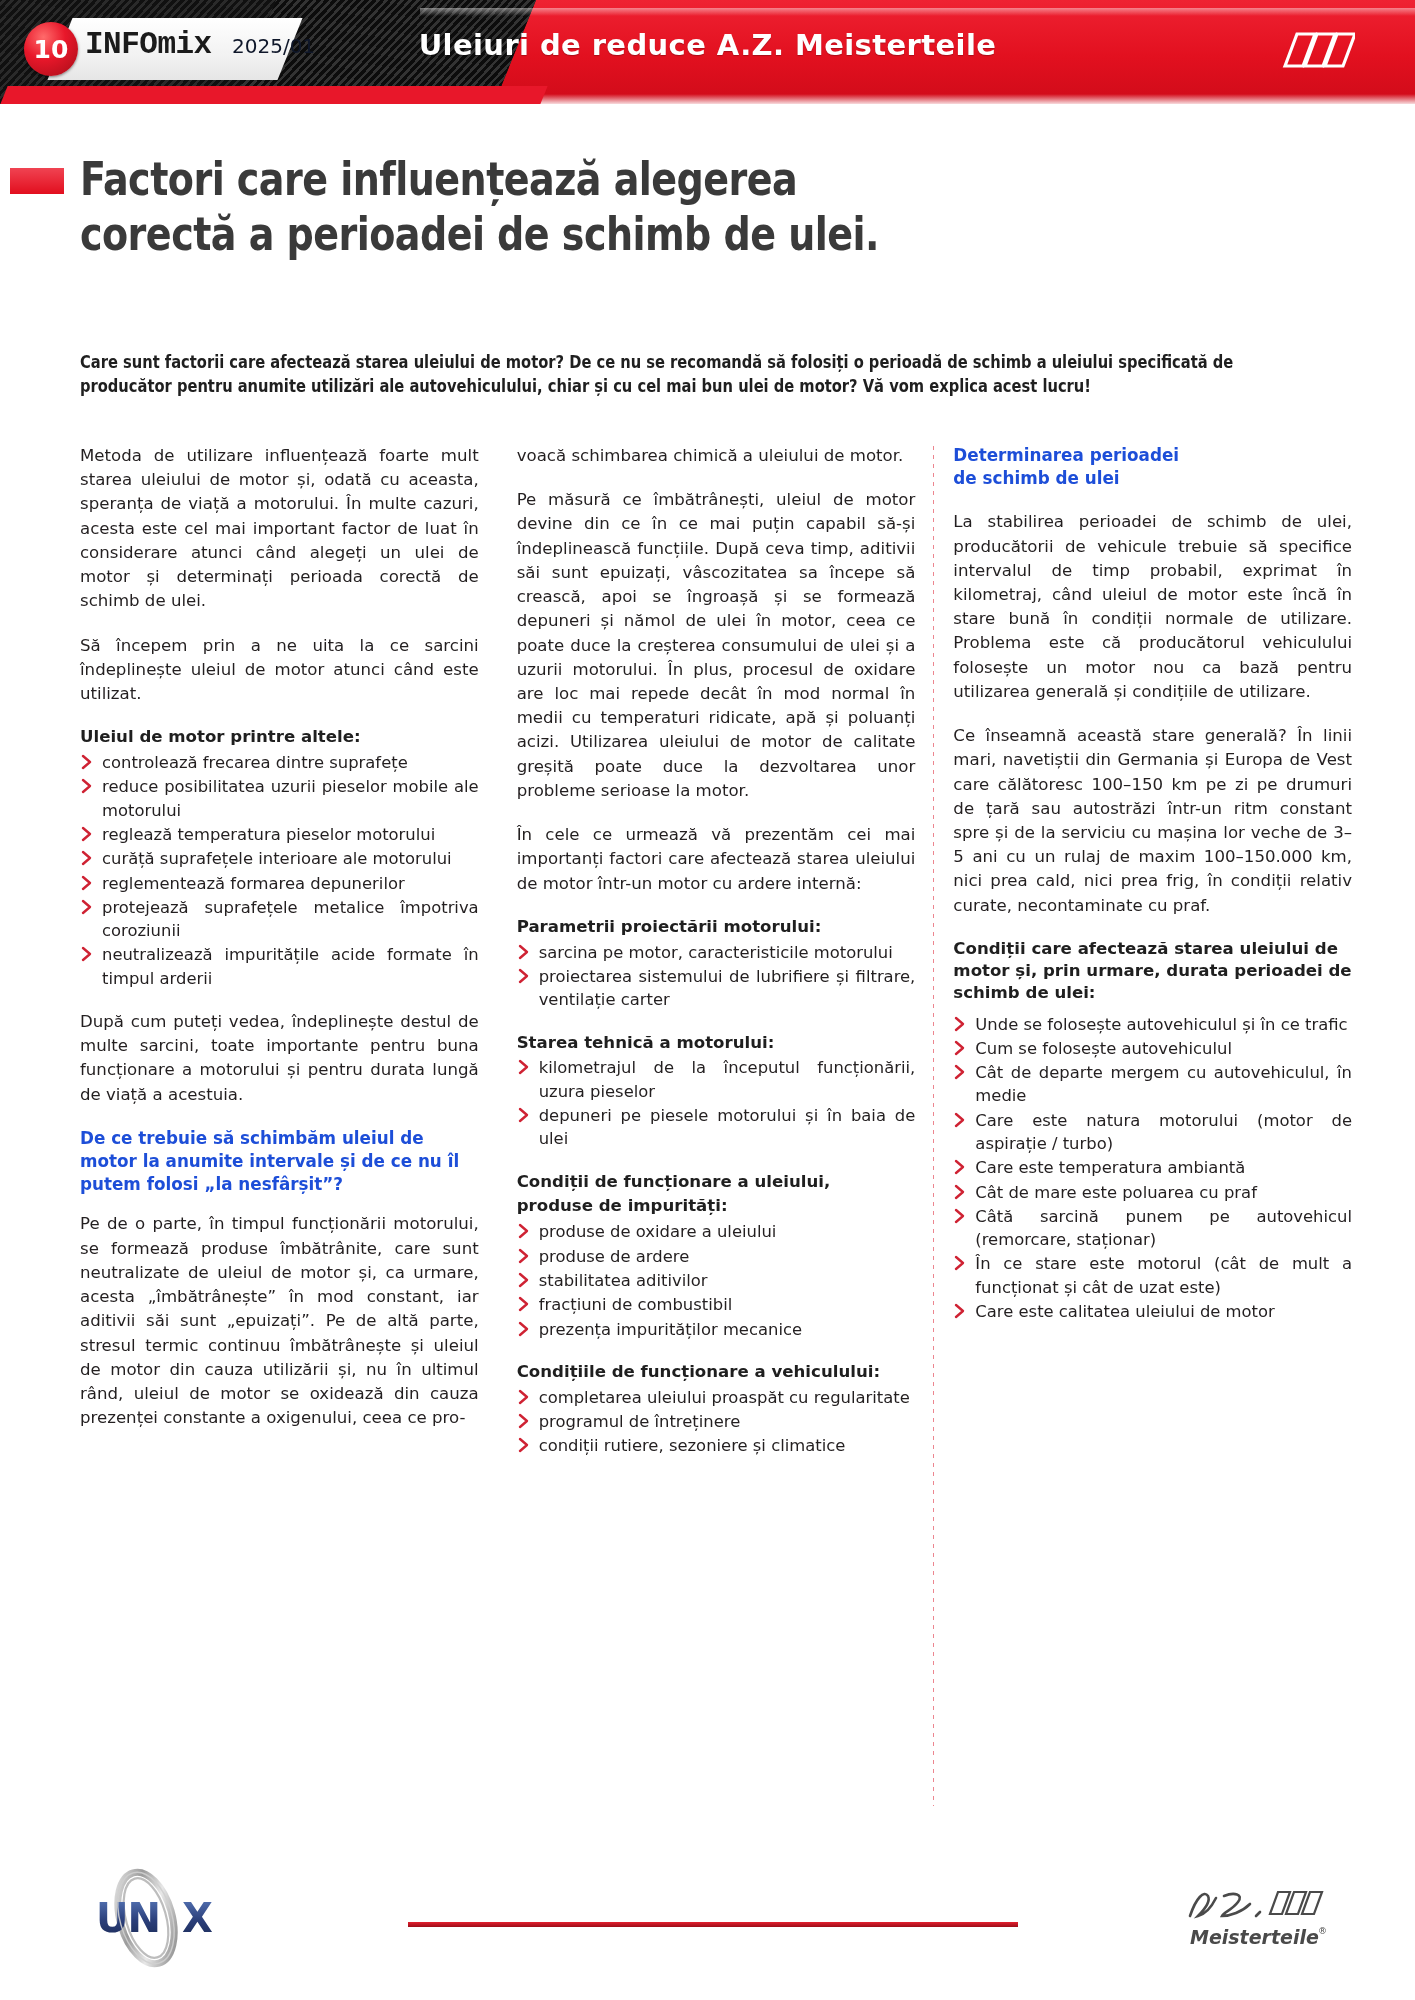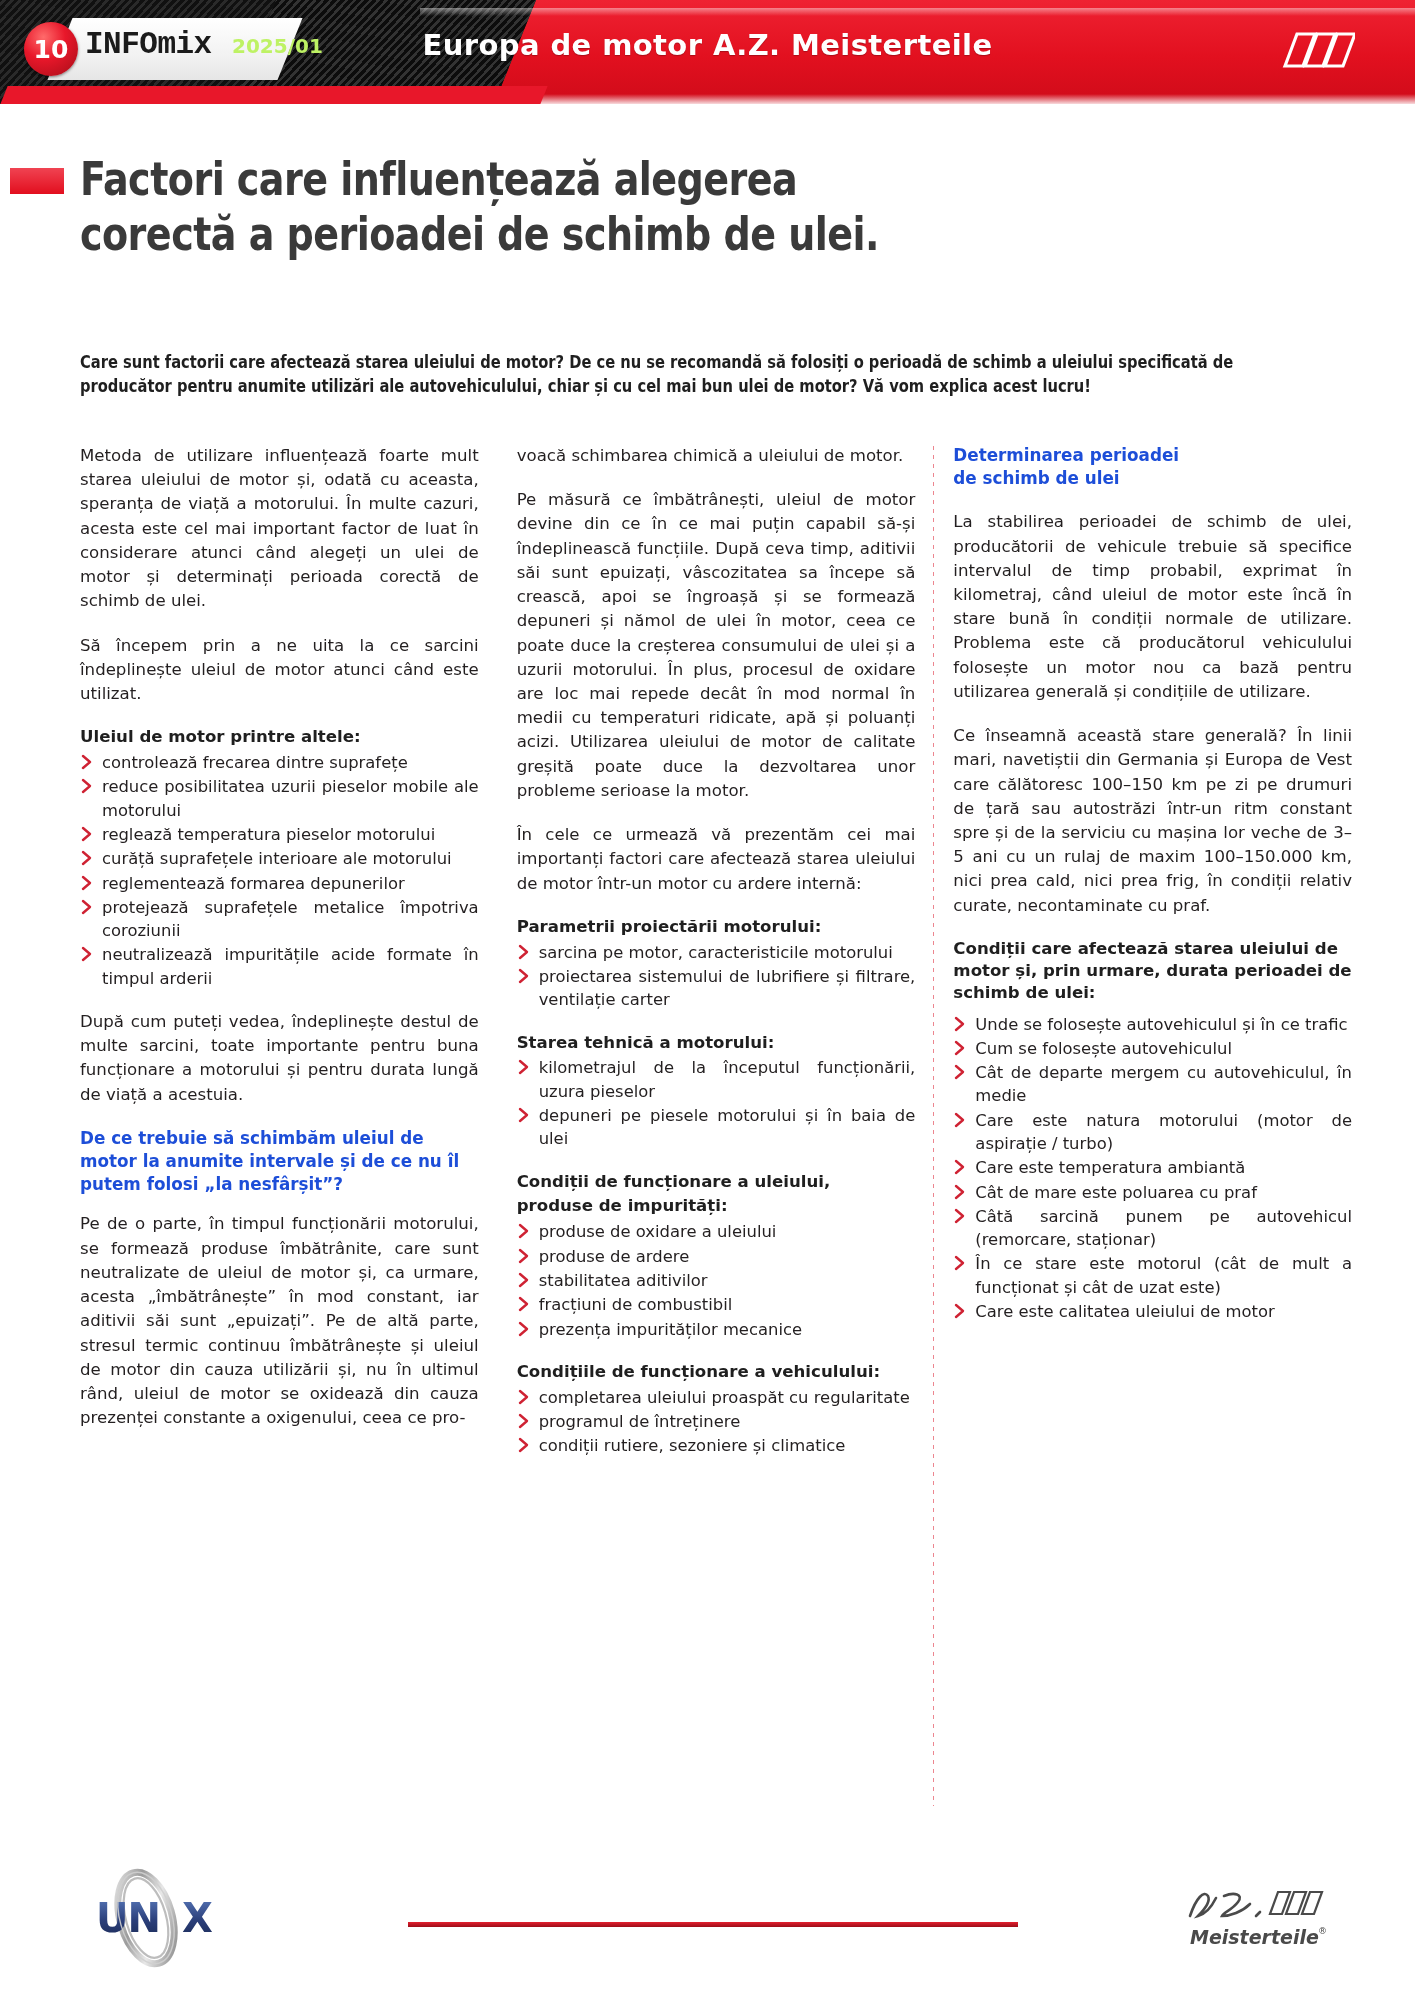"2025/01" .issue-num { color: #bef264 -> #0f172a; font-weight: 700 -> 400 }
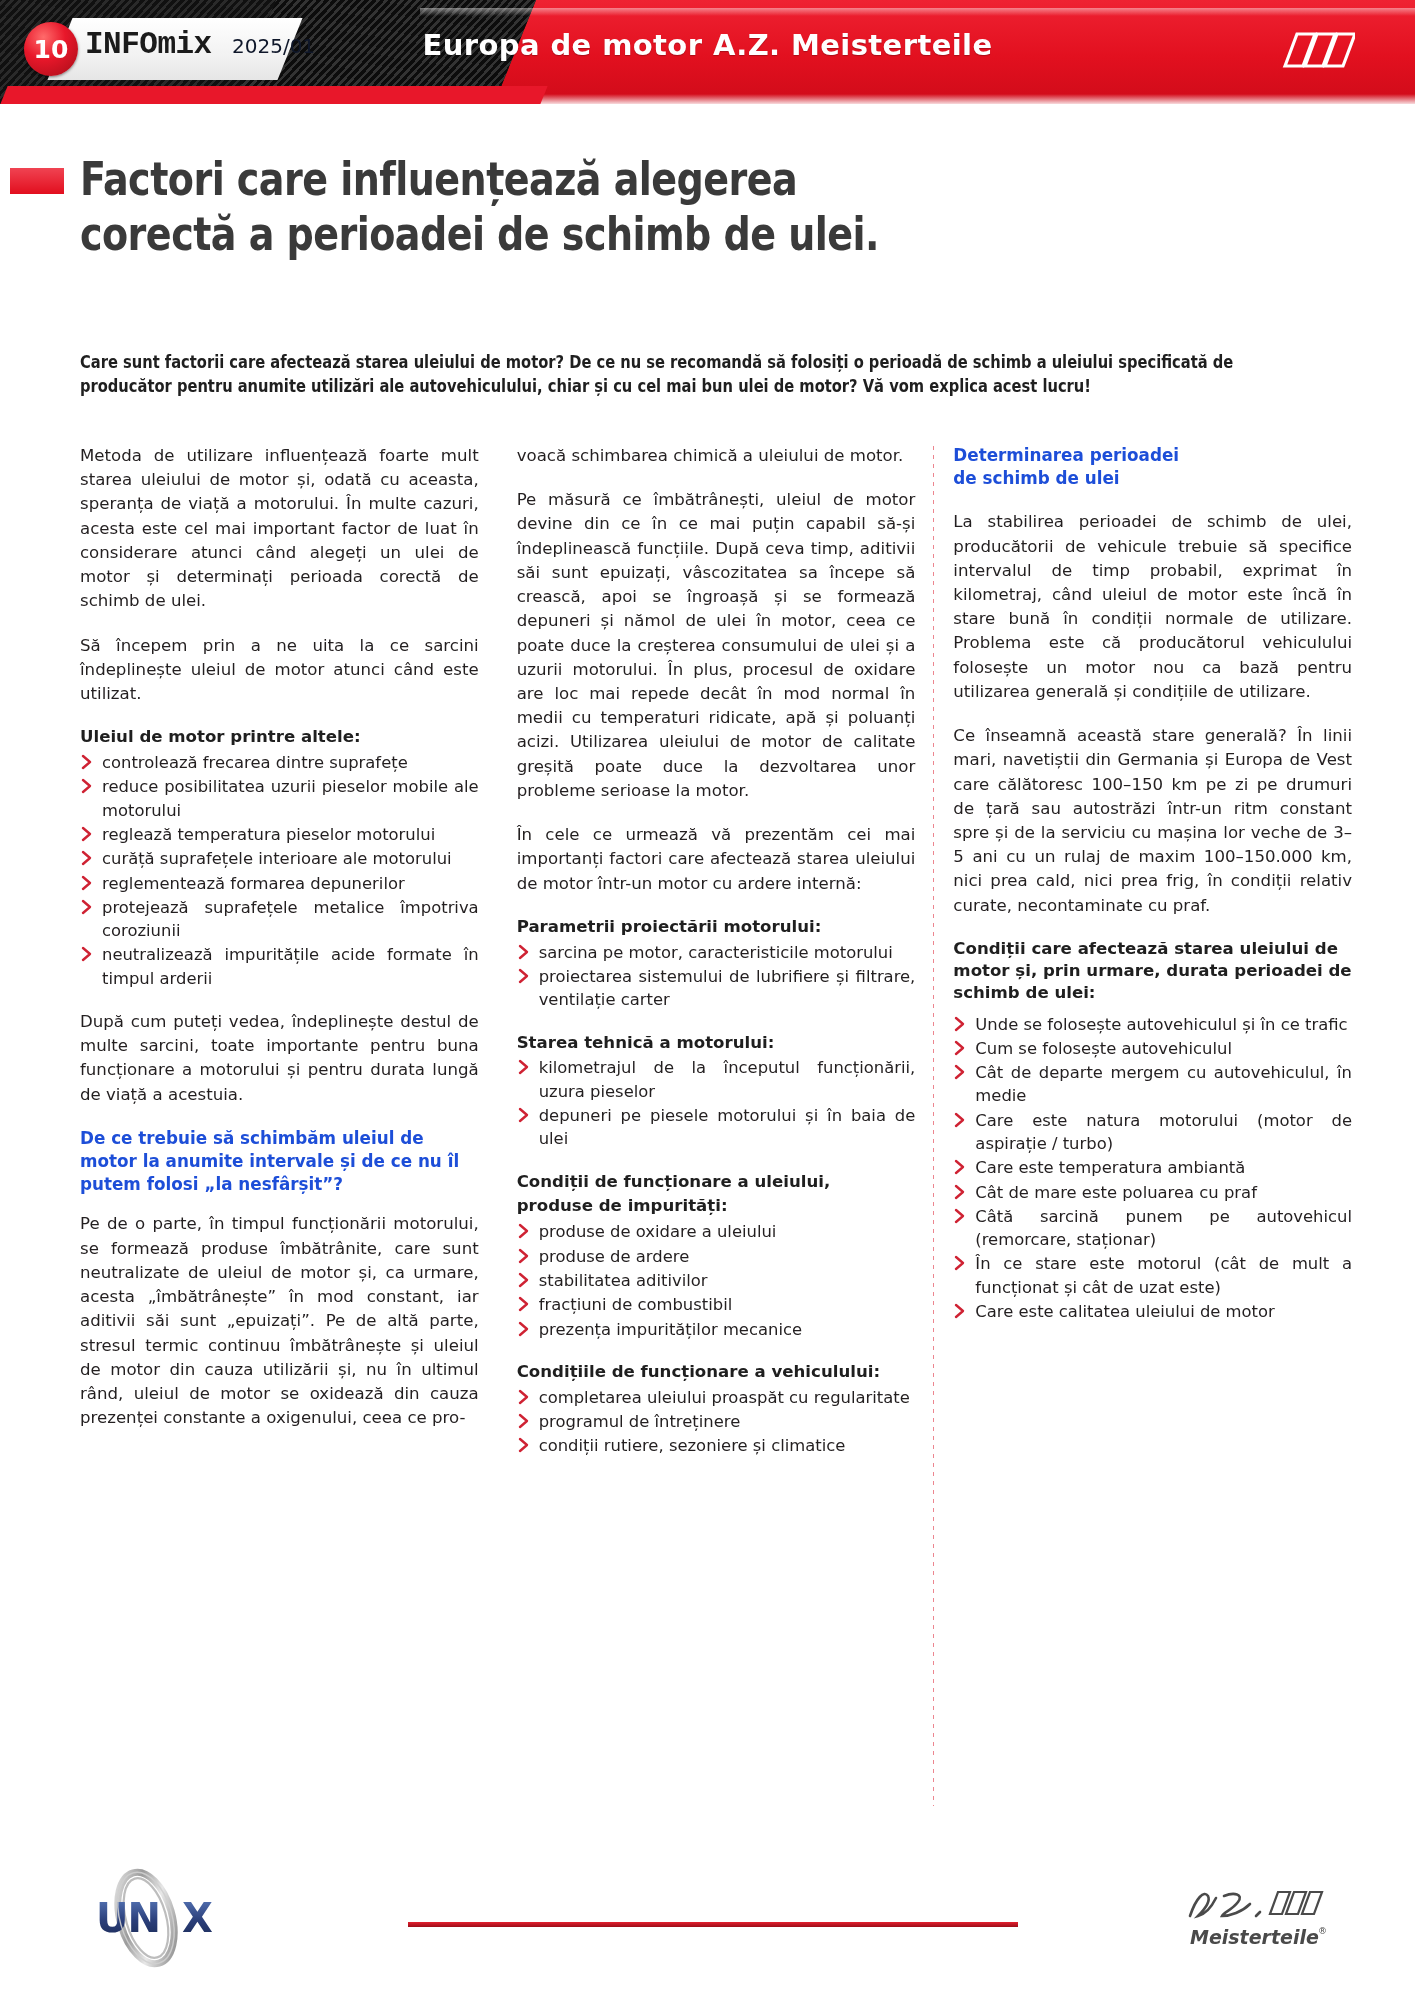"Europa de motor A.Z. Meisterteile" div.header-title { text: Europa de motor -> Uleiuri de reduce }
